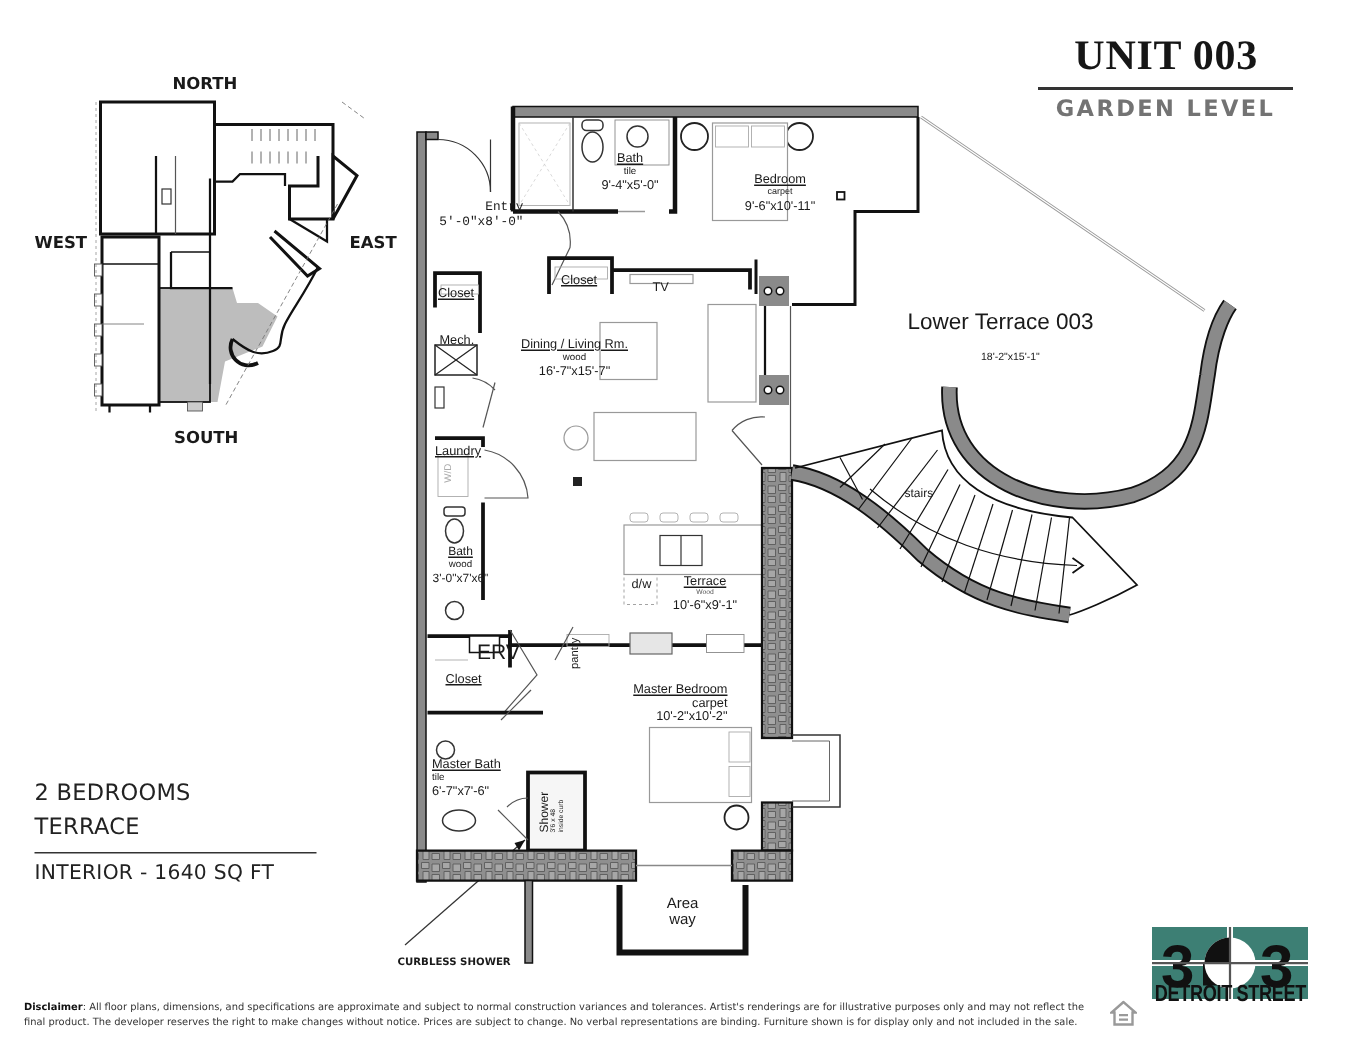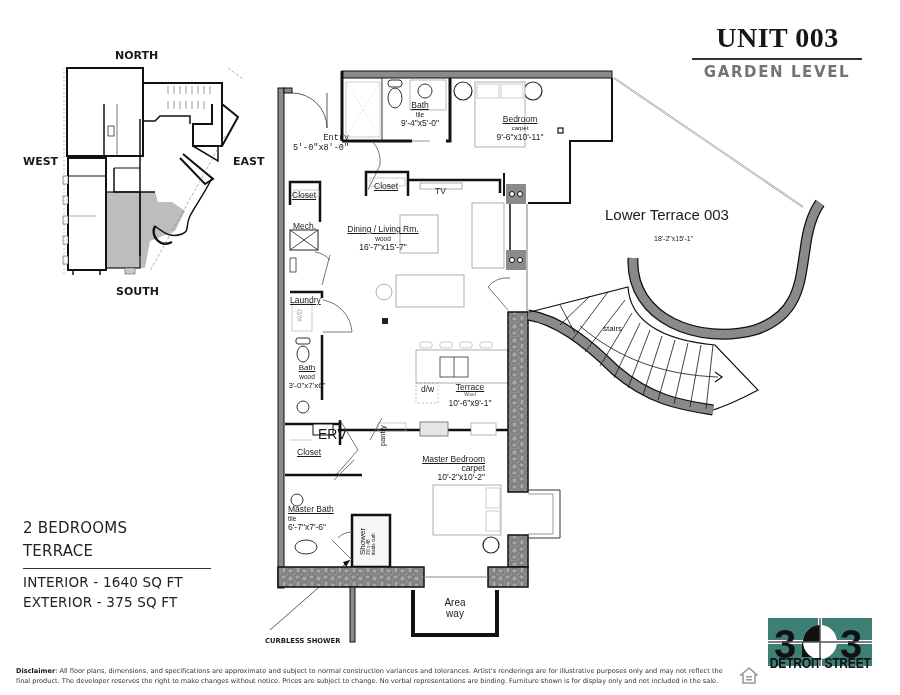"EXTERIOR - 375 SQ FT" div.area-line { html: <div>EXTERIOR - 375 SQ FT</div> -> none }
